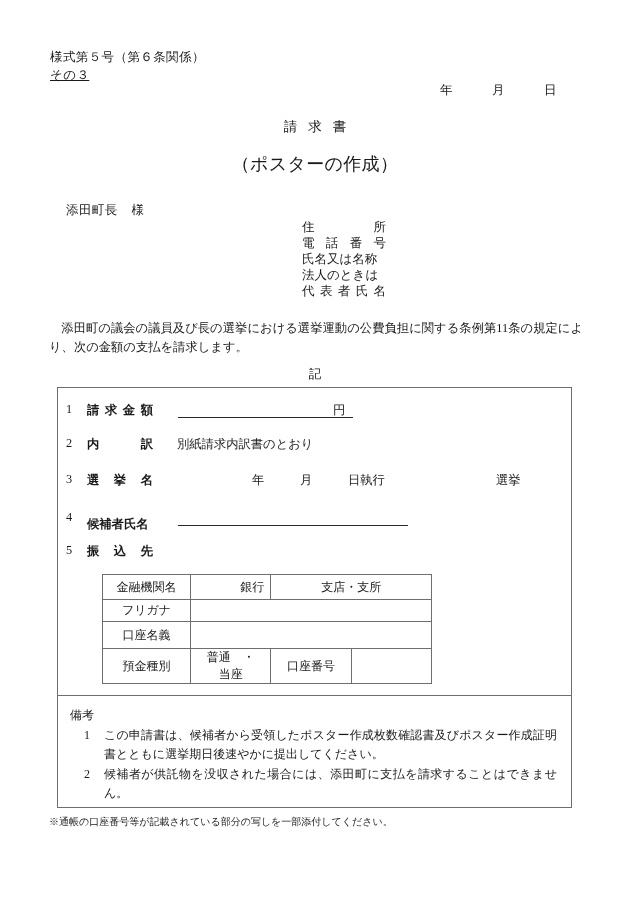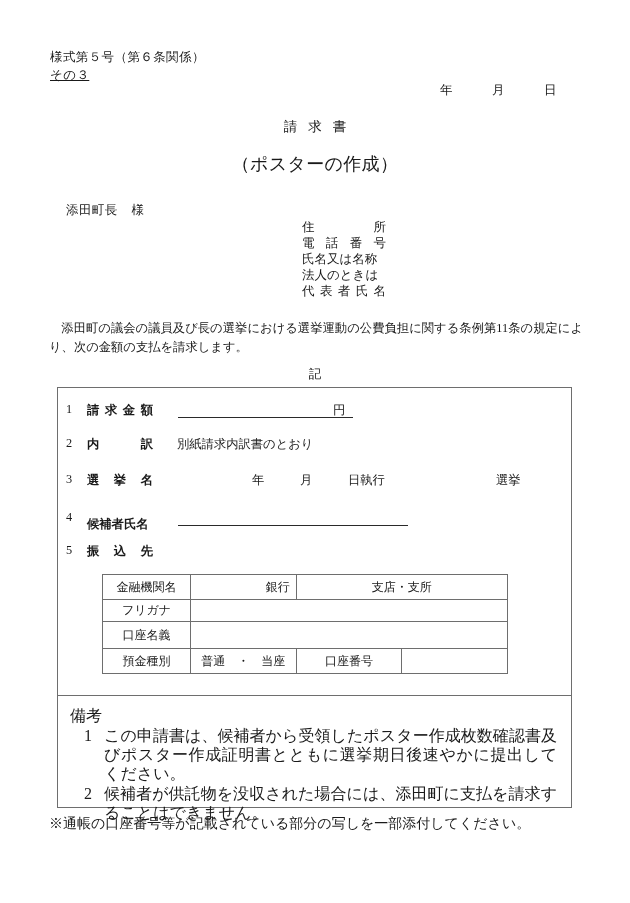"金融機関名" .bank-table { width: 406px -> 330px }
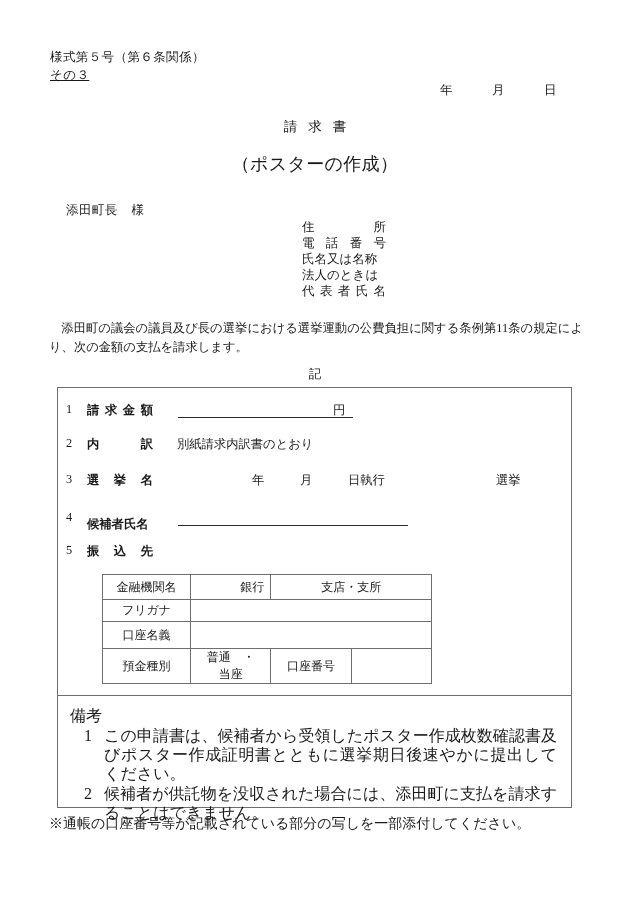"備考" .remarks { font-size: 16px -> 12px }
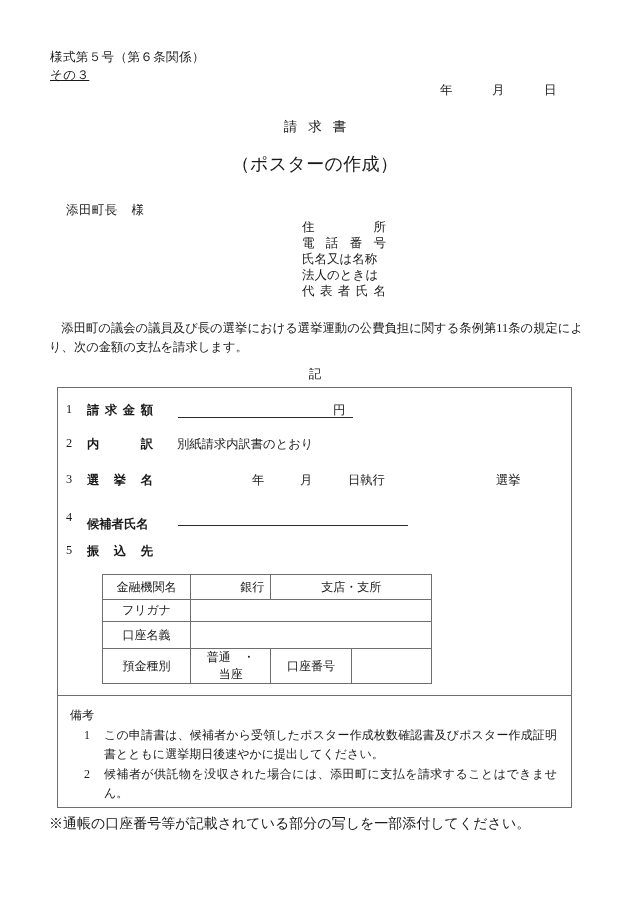"※通帳の口座番号等が記載されている部分の写しを一部添付してください。" .footnote { font-size: 14px -> 10px }
